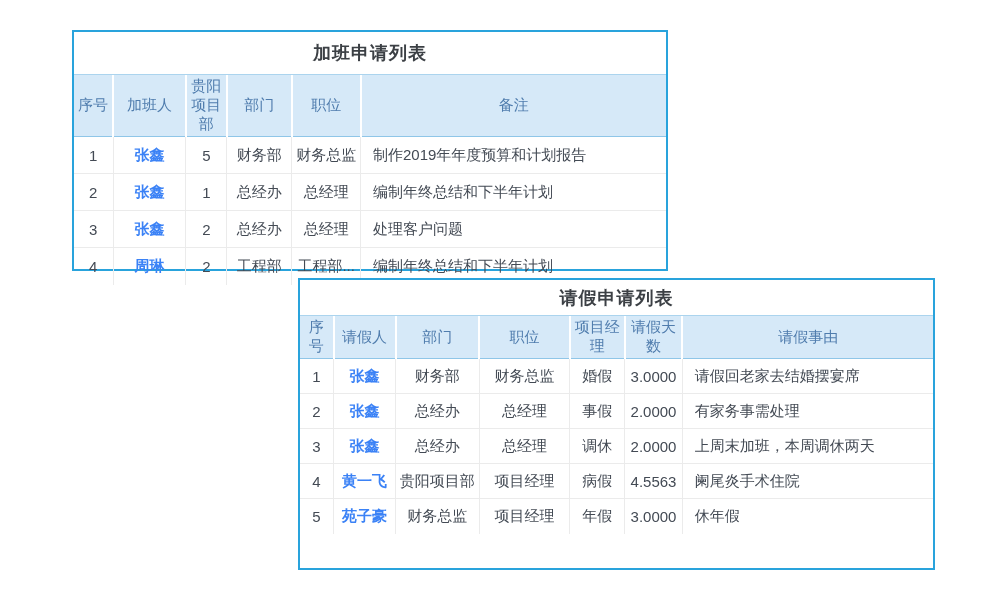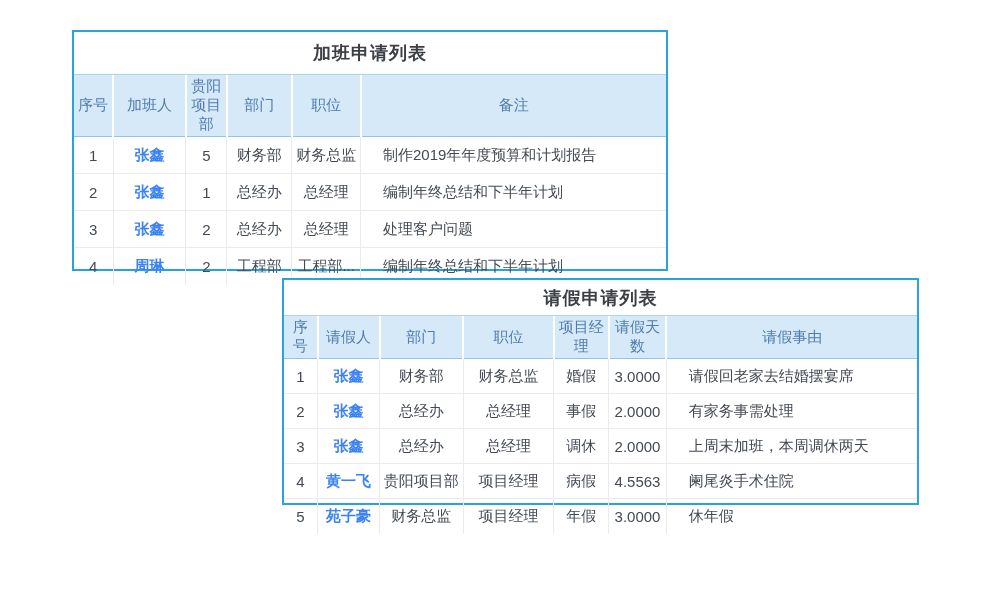"制作2019年年度预算和计划报告" td:last-child { padding-left: 22px -> 12px }
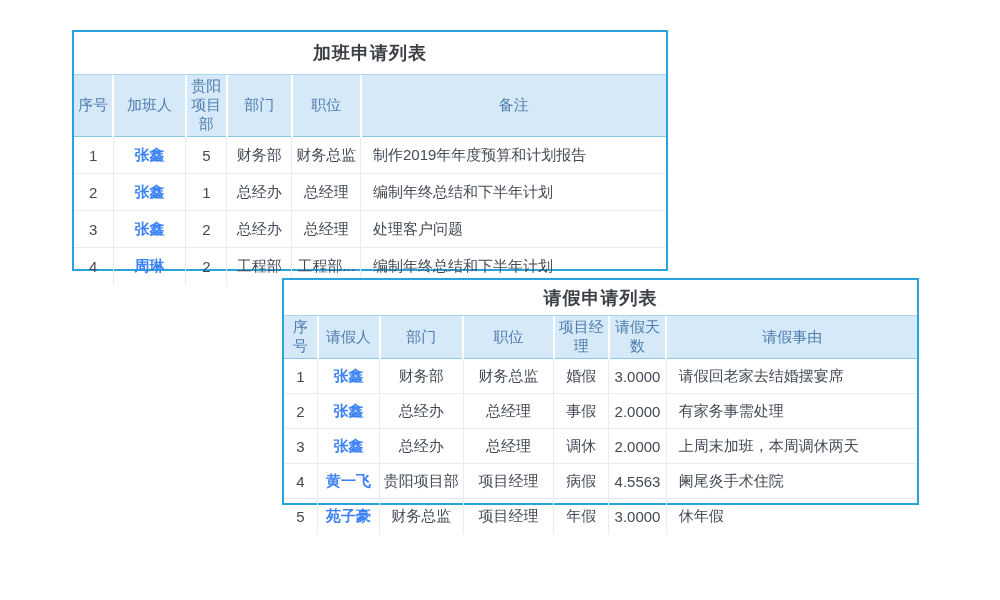"请假申请列表" #leave-card { height: 227px -> 292px; left: 282px -> 298px }
